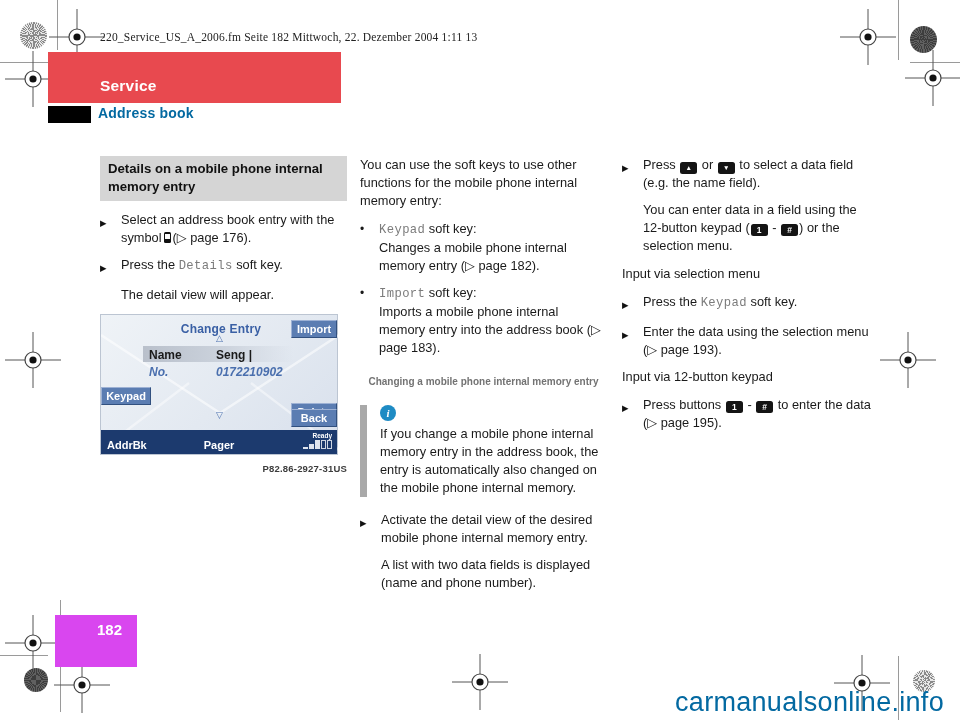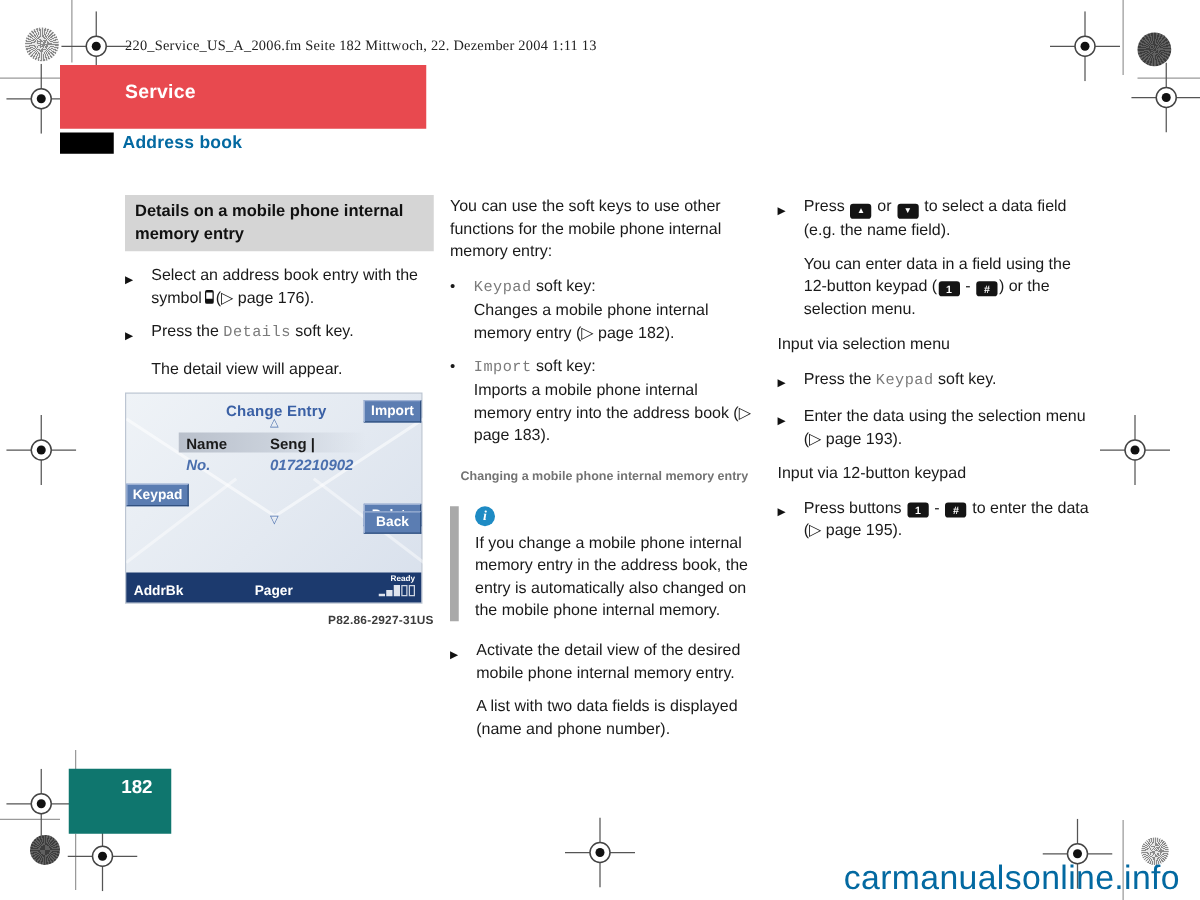"Service" .service-bar .chapter { padding: 0 0 20px 52px -> 0 0 8px 52px }
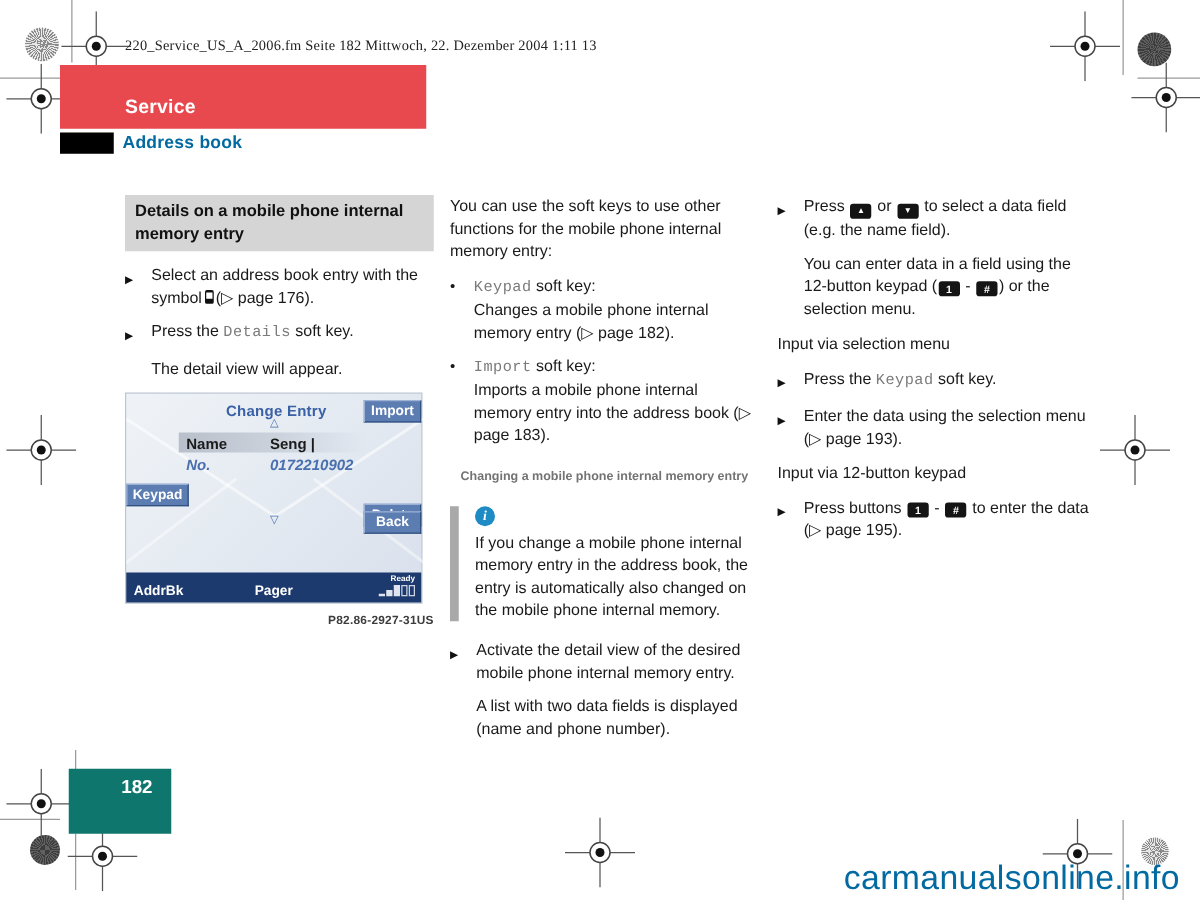"Change Entry" .screen { height: 169px -> 141px }
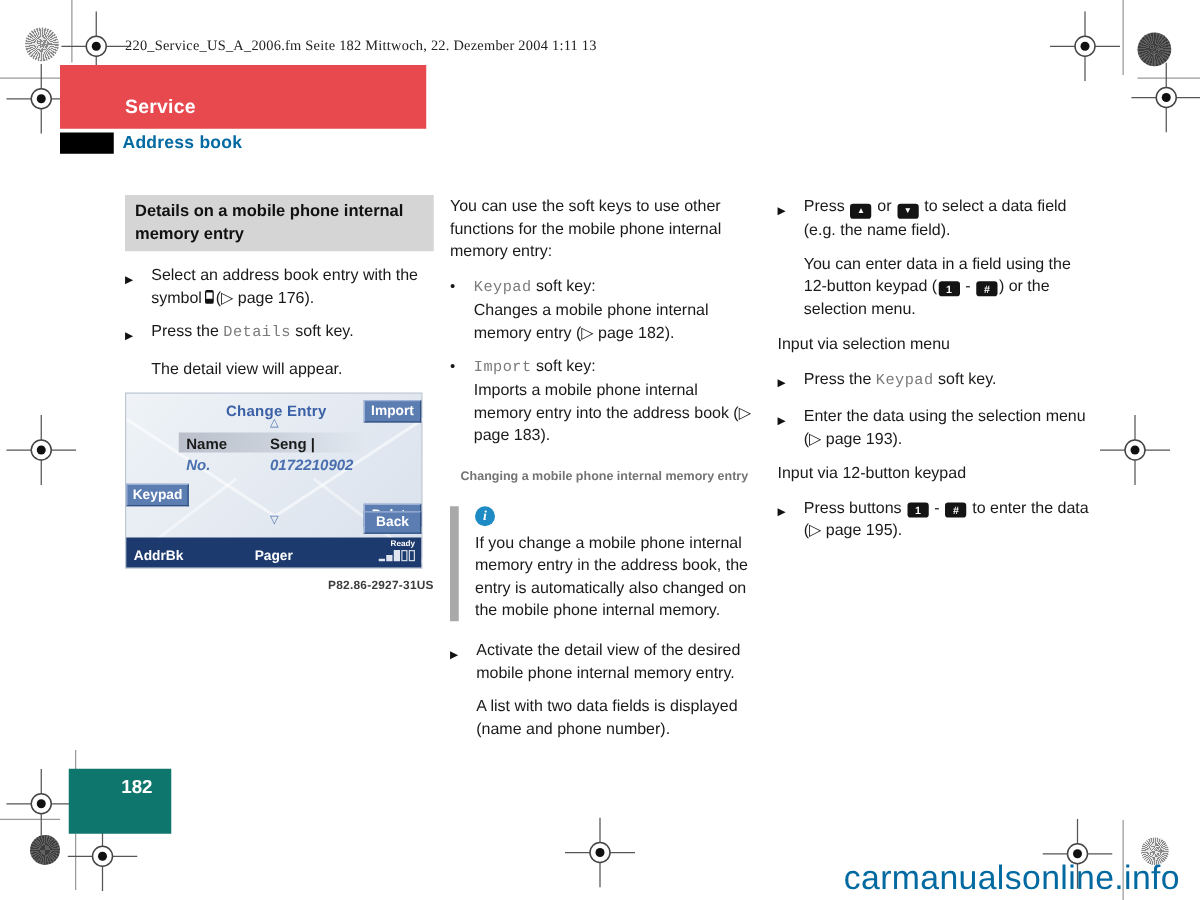"182" .pagenum-box { background: #0f766e -> #d946ef }
